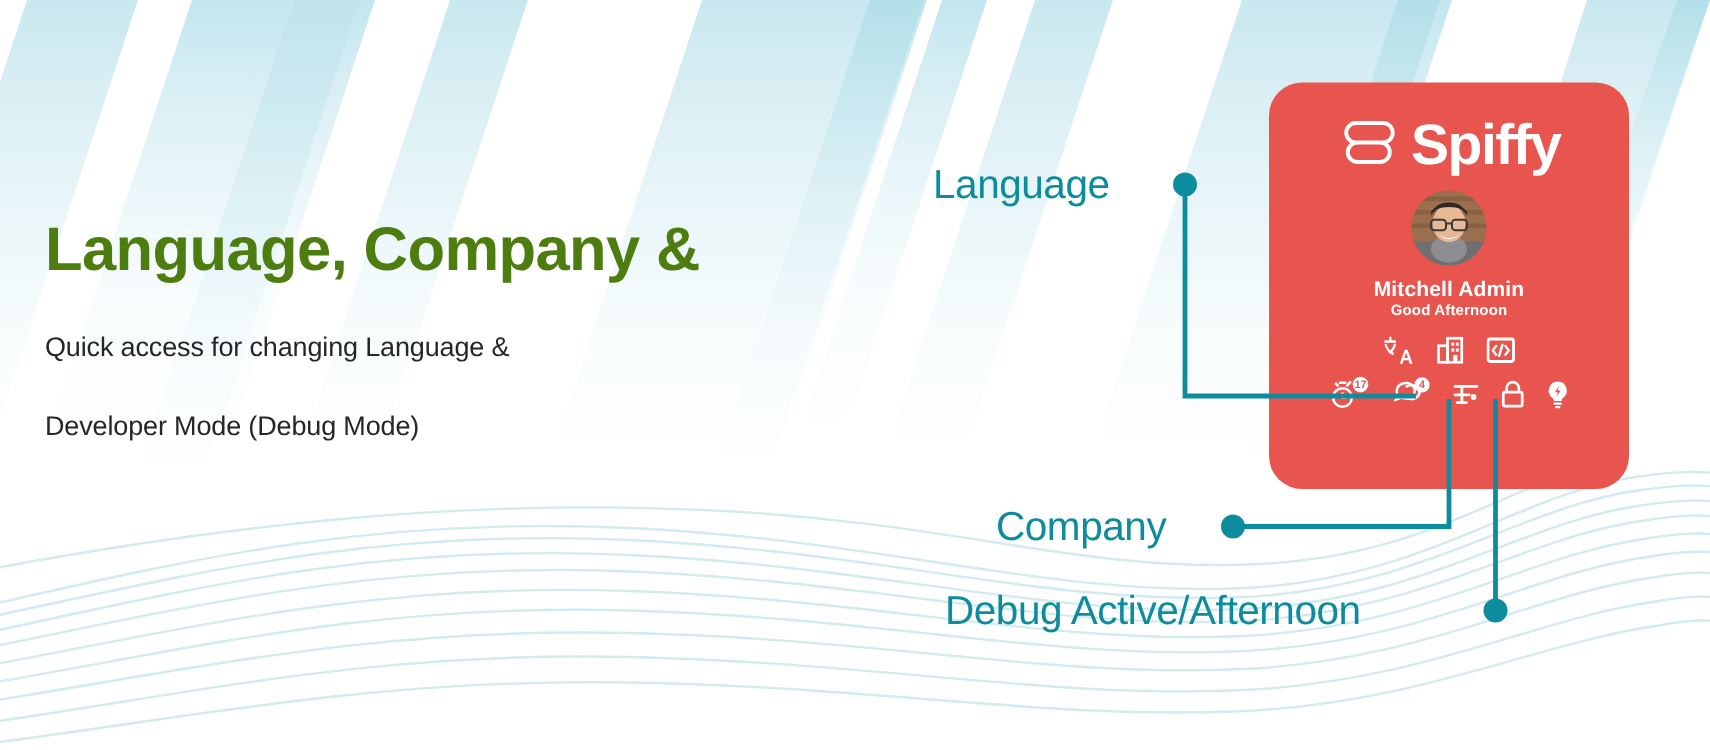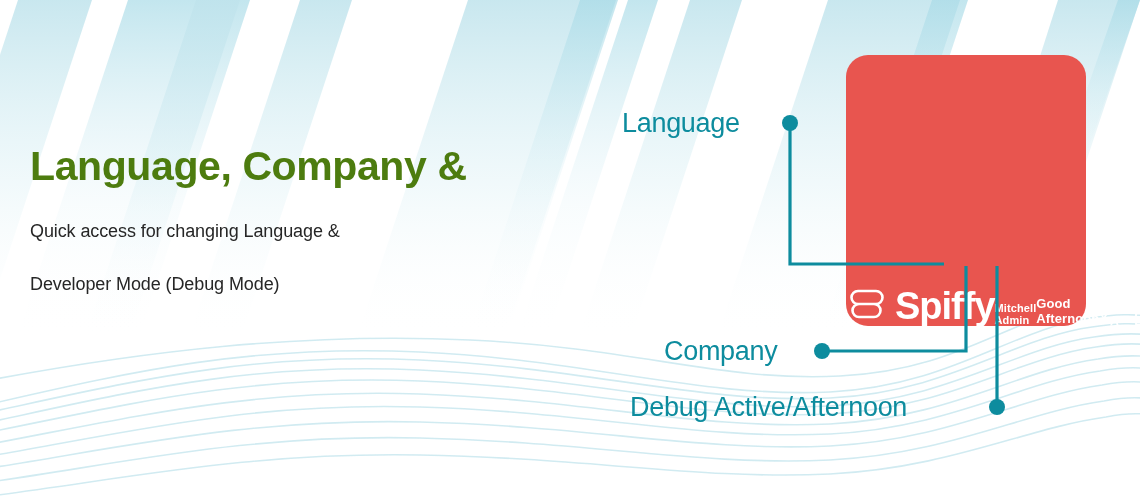"Spiffy" .card { align-items: flex-end -> center; flex-direction: row -> column }
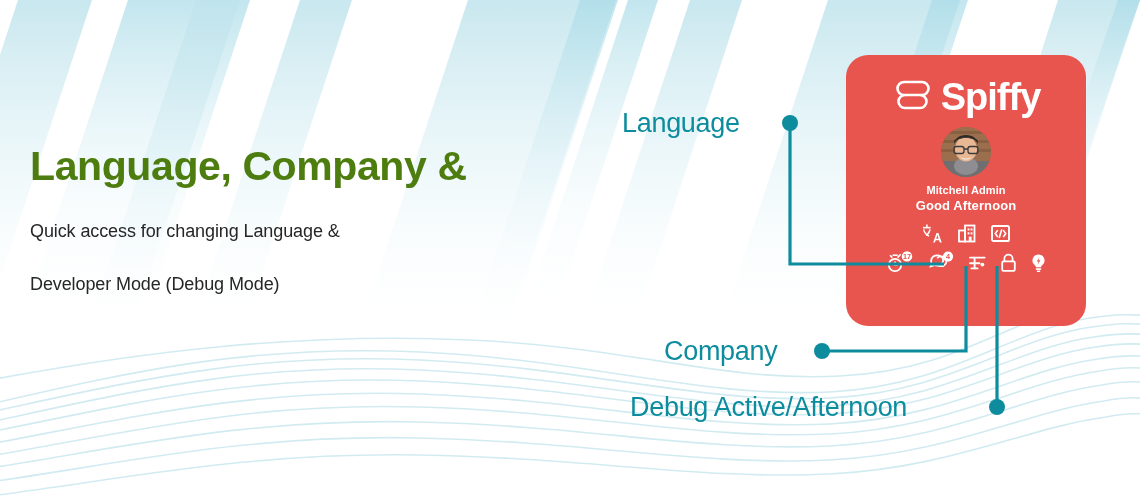"Mitchell Admin" .user-name { font-size: 11px -> 14px }
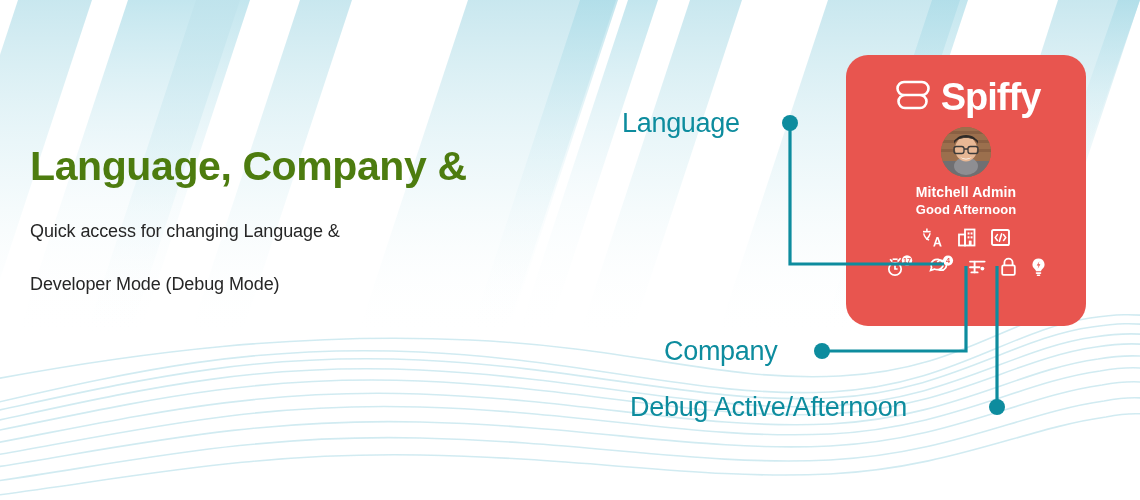"Good Afternoon" .greeting { font-size: 13px -> 10px }
